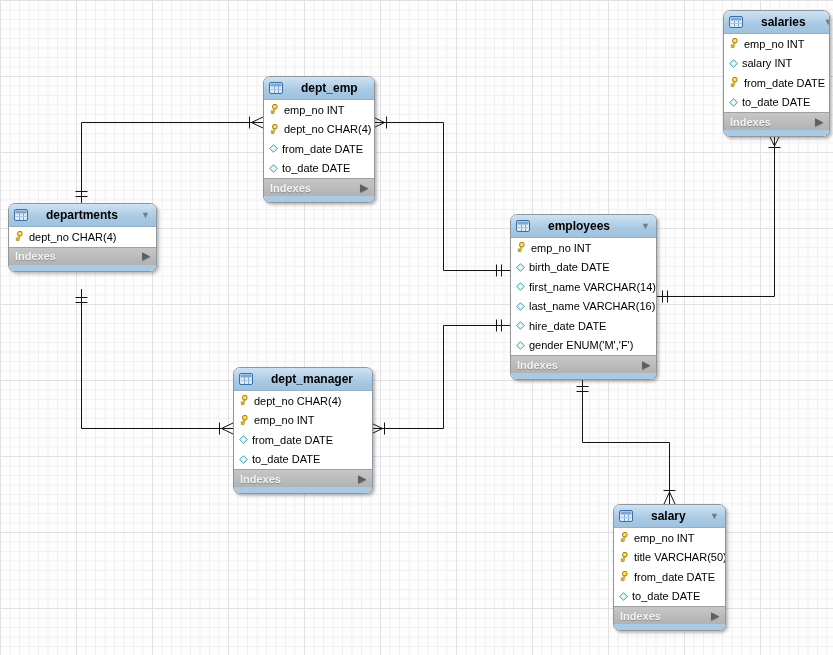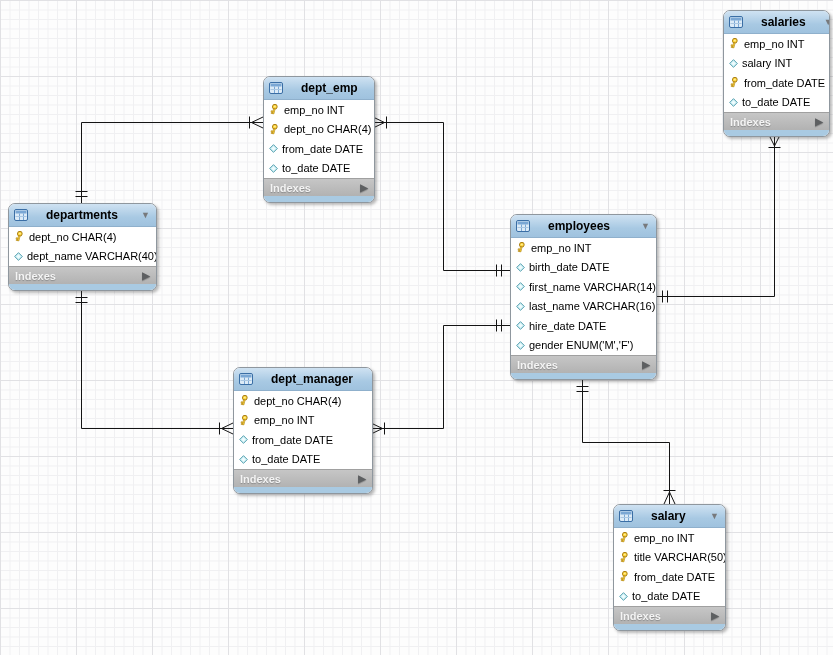"dept_name VARCHAR(40)" div.trow { html: <div> <svg> <use></use> </svg> <span>dept_name VARCHAR(40)</span> </div> -> none }
